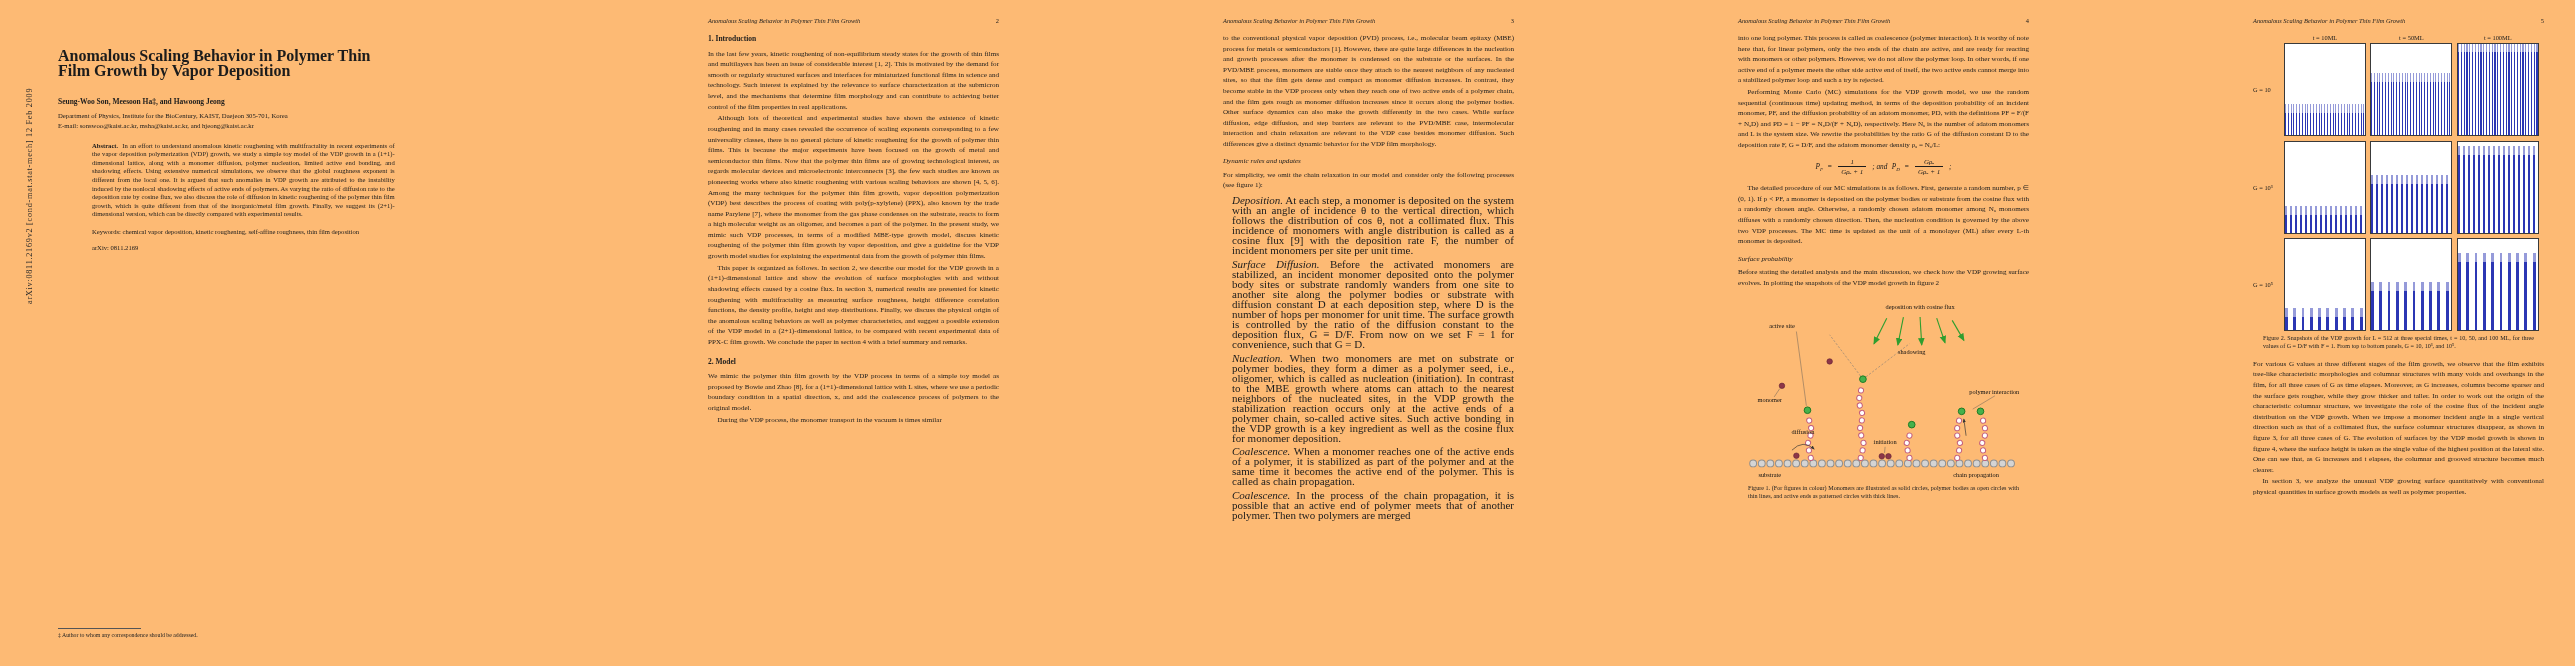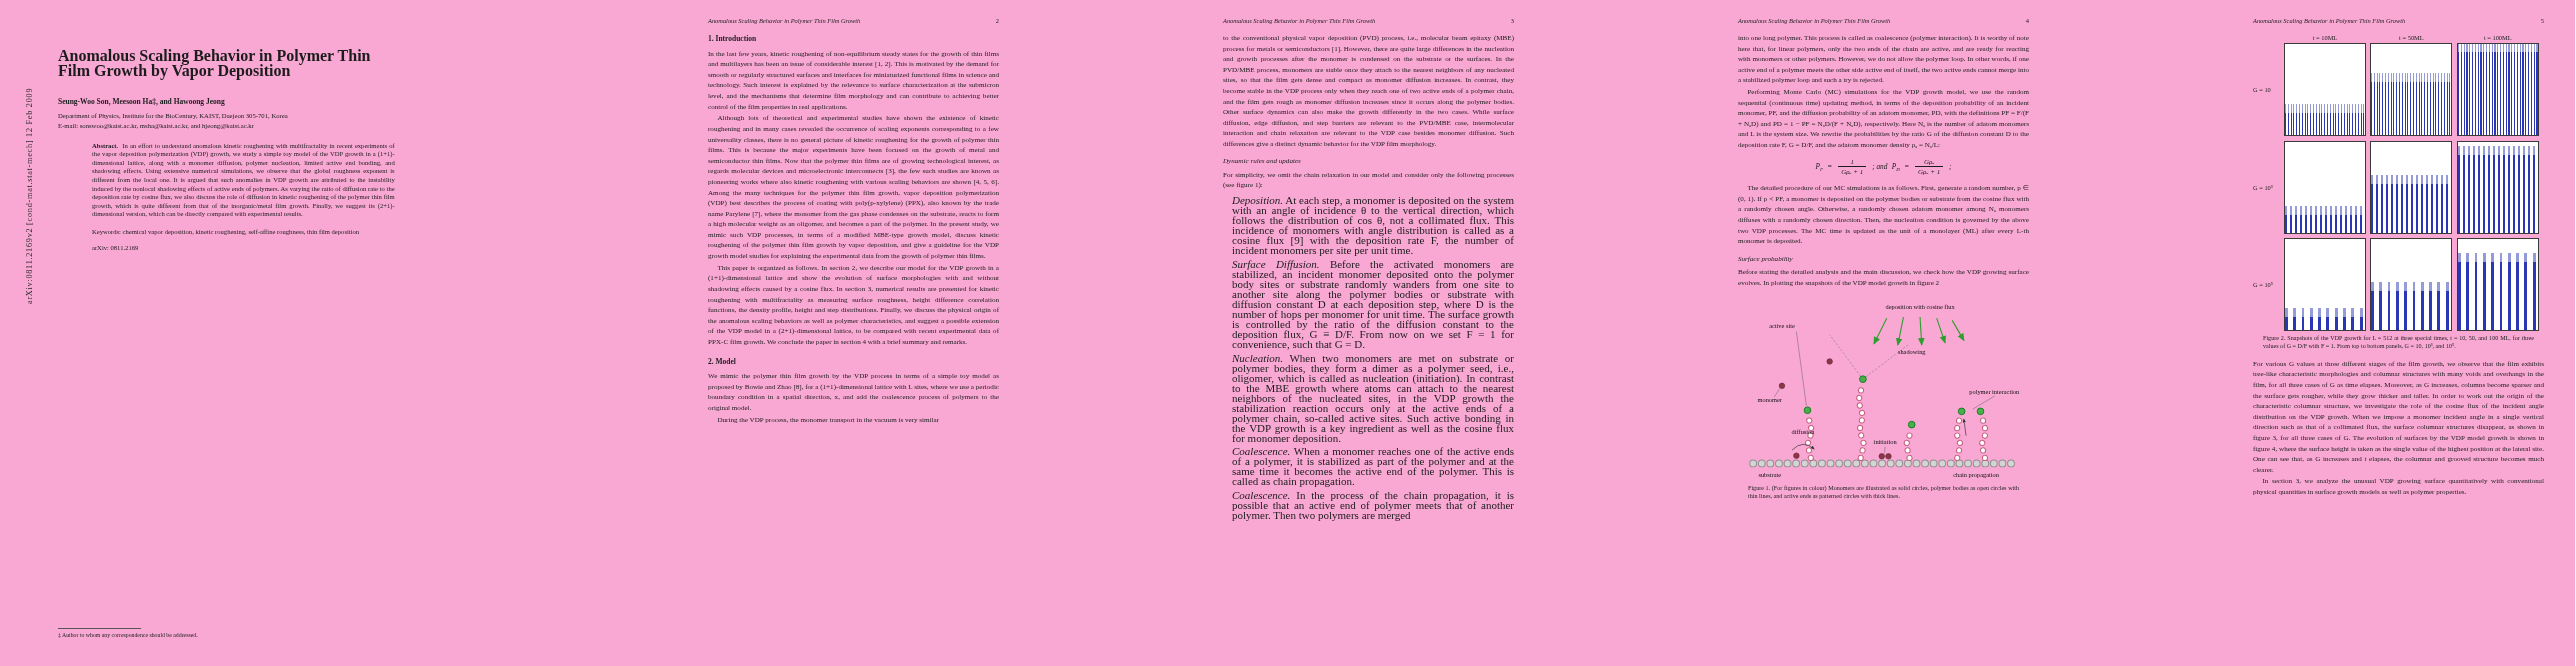"1. Introduction" .sheet { background: #f9a8d4 -> #fdba74 }
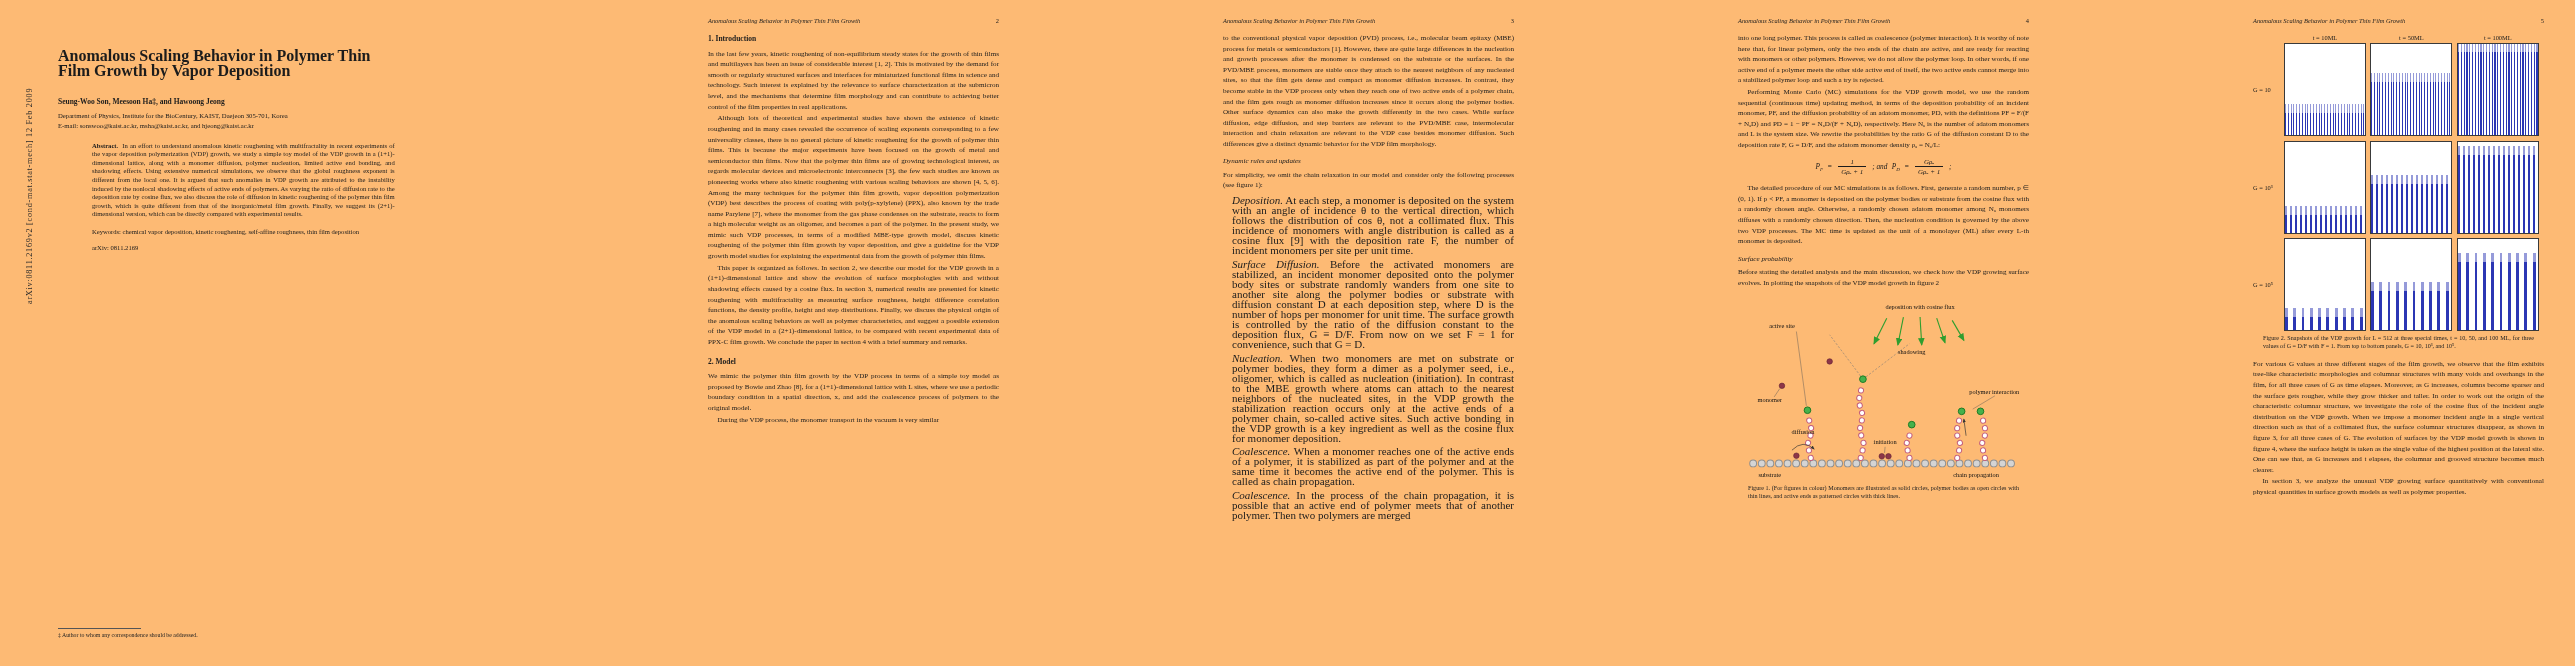"During the VDP process, the" p.bp { text: very -> times }
